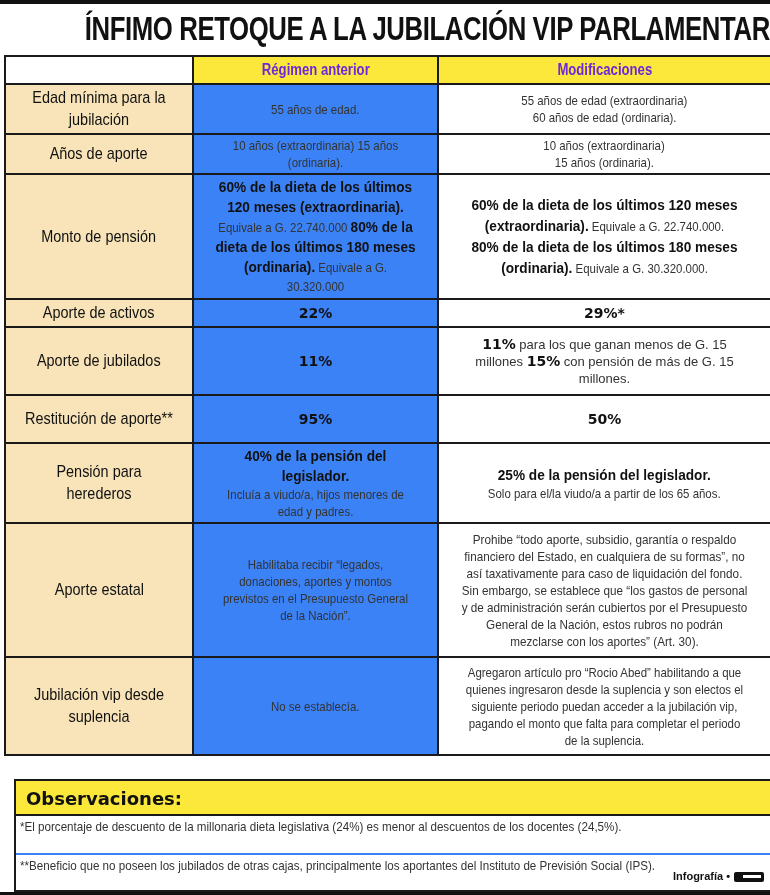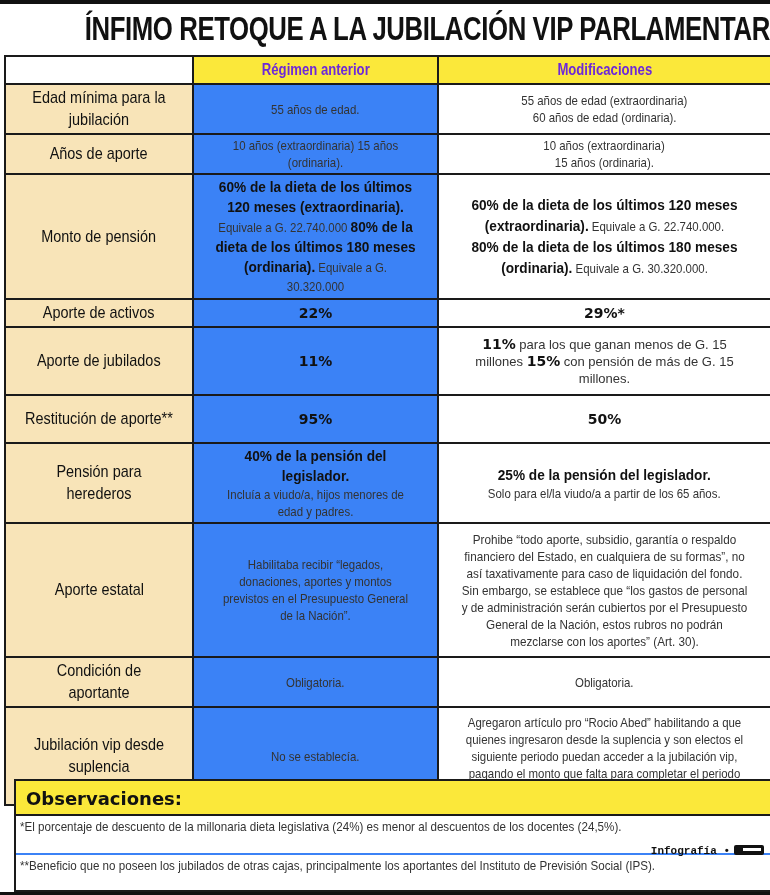"Condición de aportante" tr { html: <tr> <td><span>Condición de aportante</span></td> <td><span>Obligatoria.</span></td> <td><span>Obligatoria.</span></td> </tr> -> none }
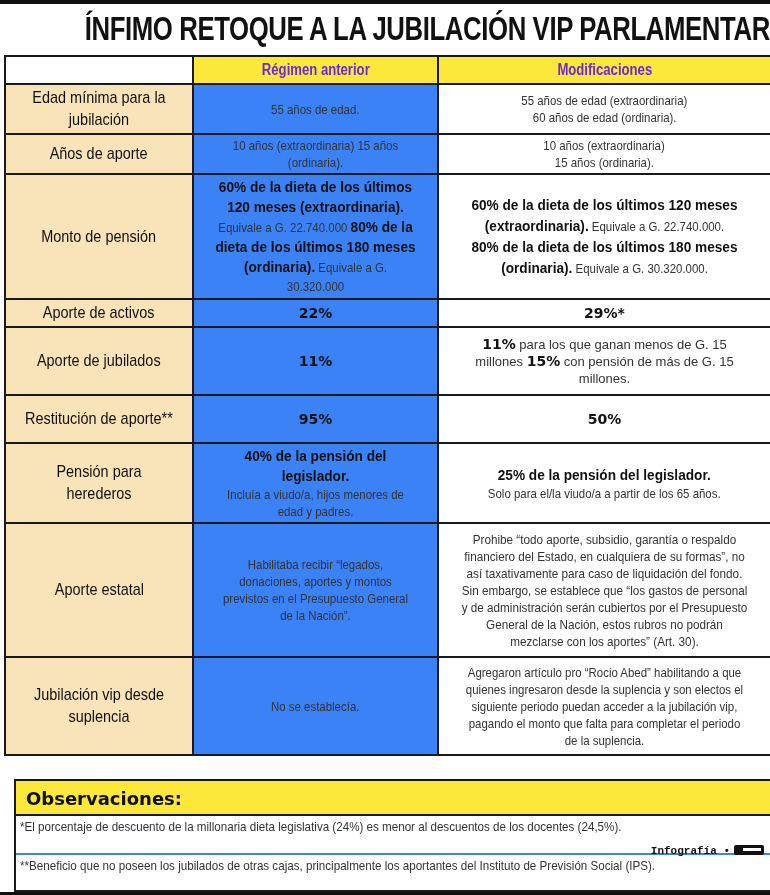"Infografía •" .credit { align-items: flex-start -> flex-end; font-family: Liberation Mono, monospace -> none; top: 845px -> 870px }
